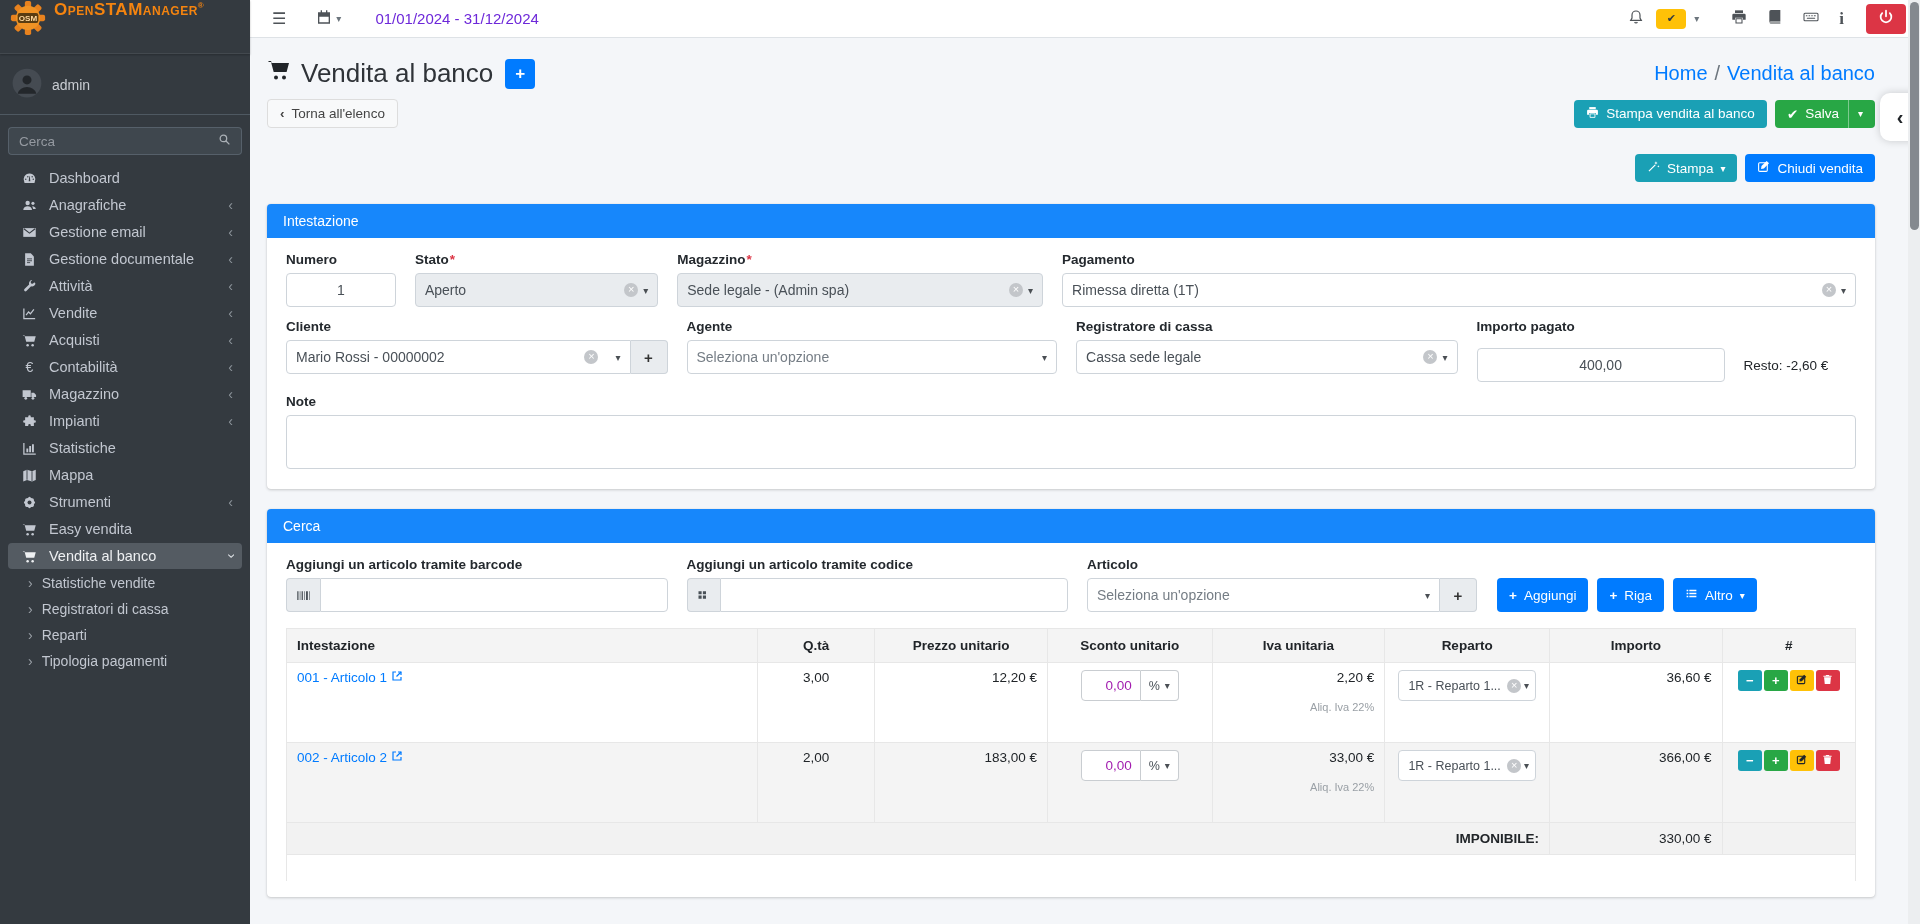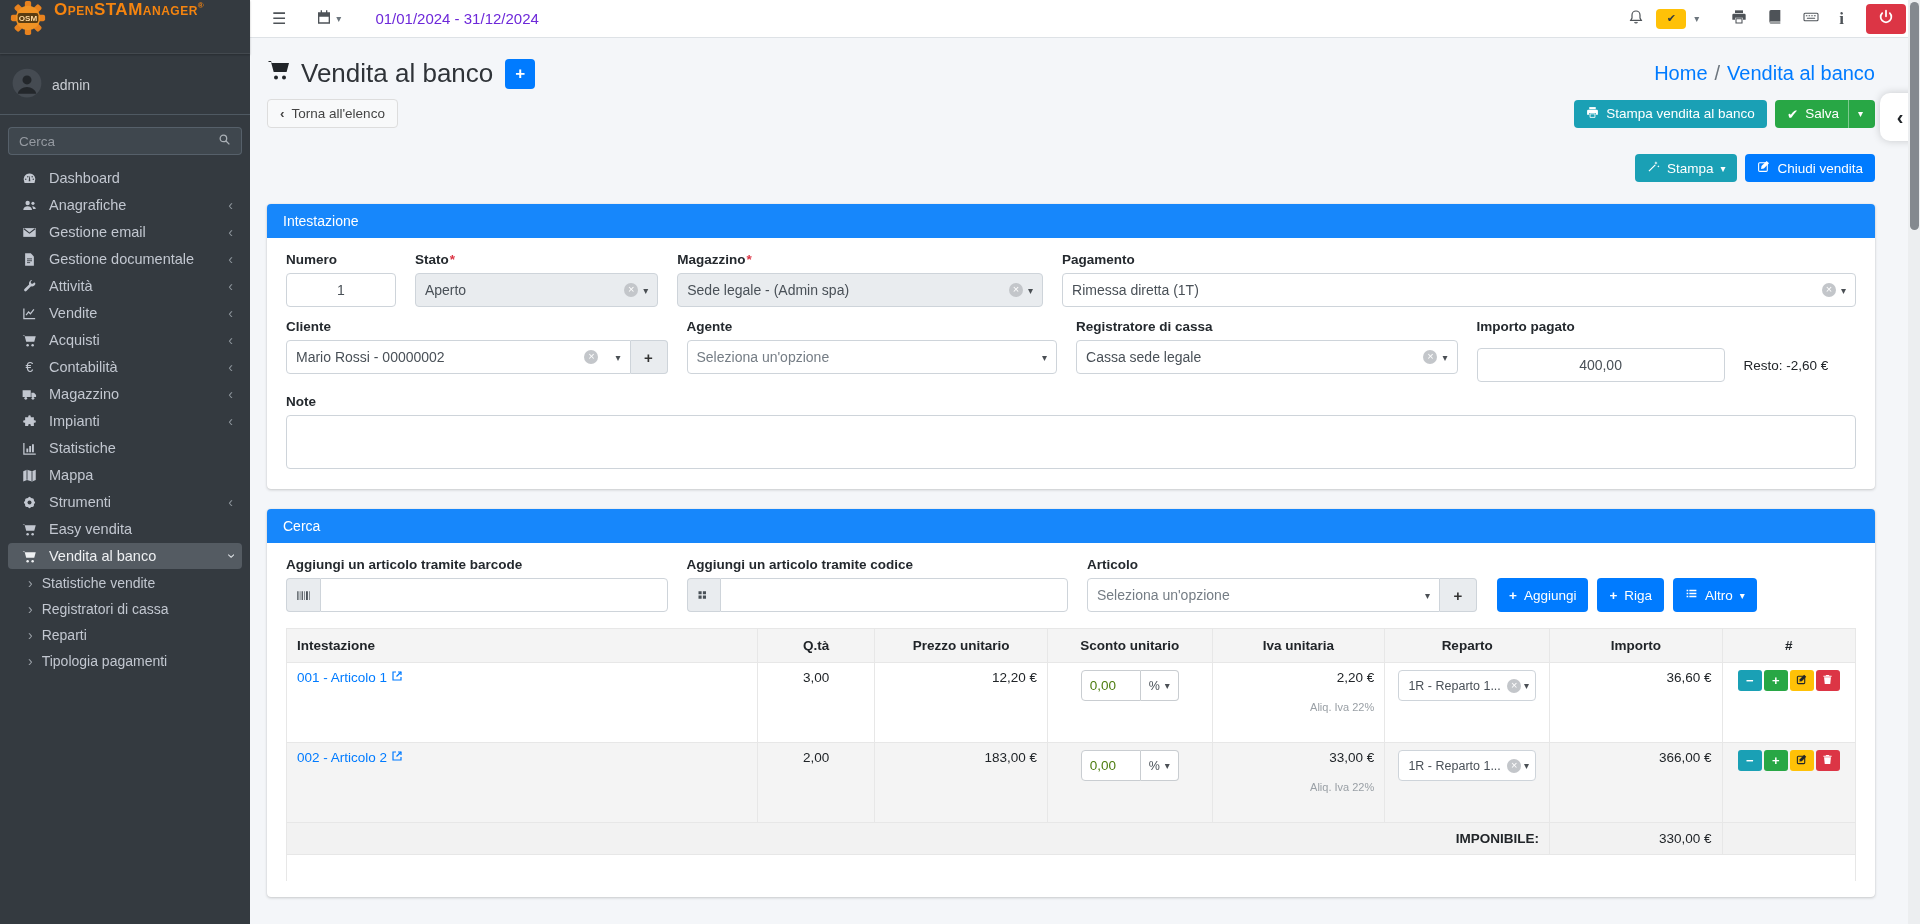"0,00" .sc-grp input { color: #4d7c0f -> #a21caf; text-align: left -> right }
